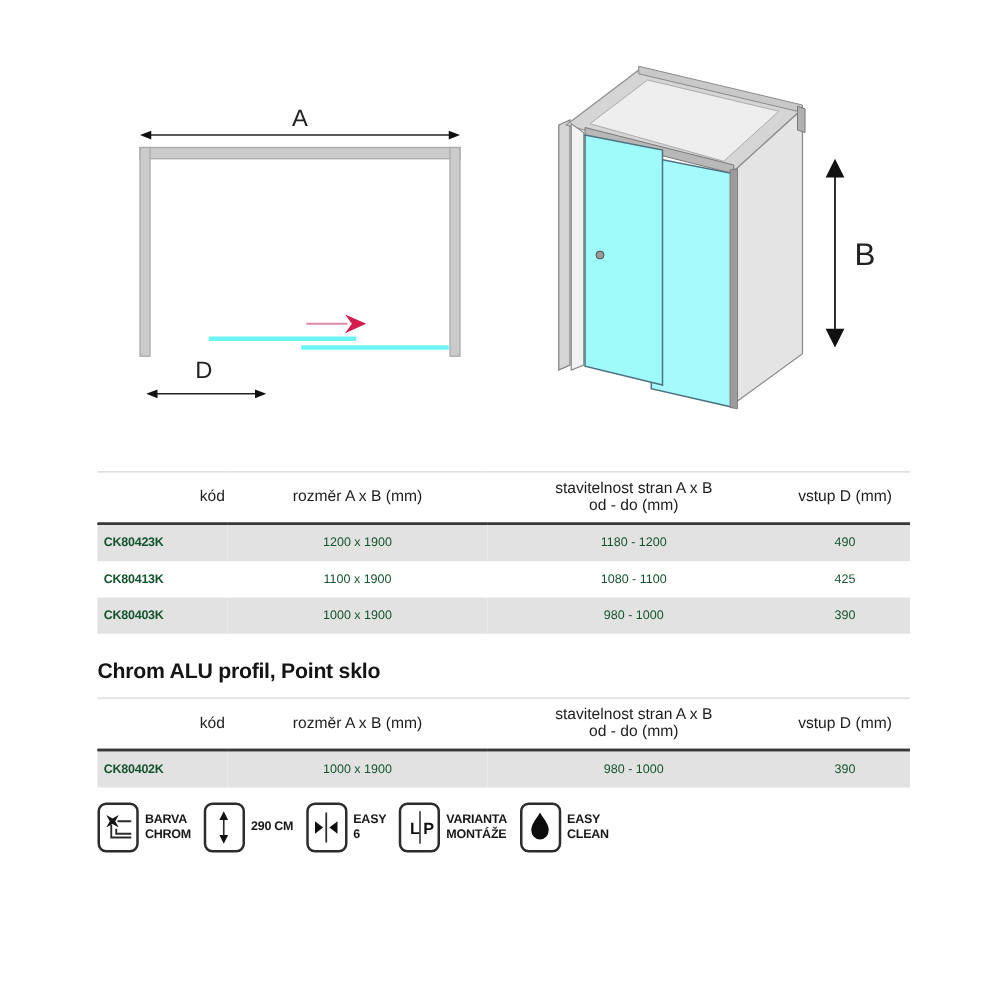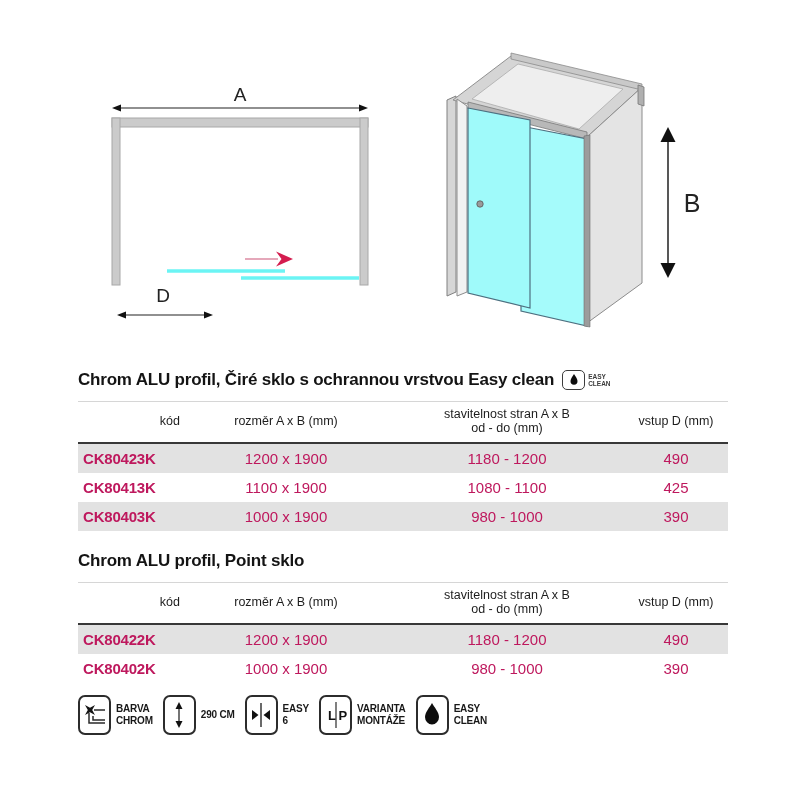"Chrom ALU profil, Čiré sklo" div.sec-title { html: <div> <span>Chrom ALU profil, Čiré sklo s ochrannou vrstvou Easy clean</span> <span> <span> <svg> <path></path> </svg> </span> <span> <span>EASY</span> <span>CLEAN</span> </span> </span> </div> -> none }
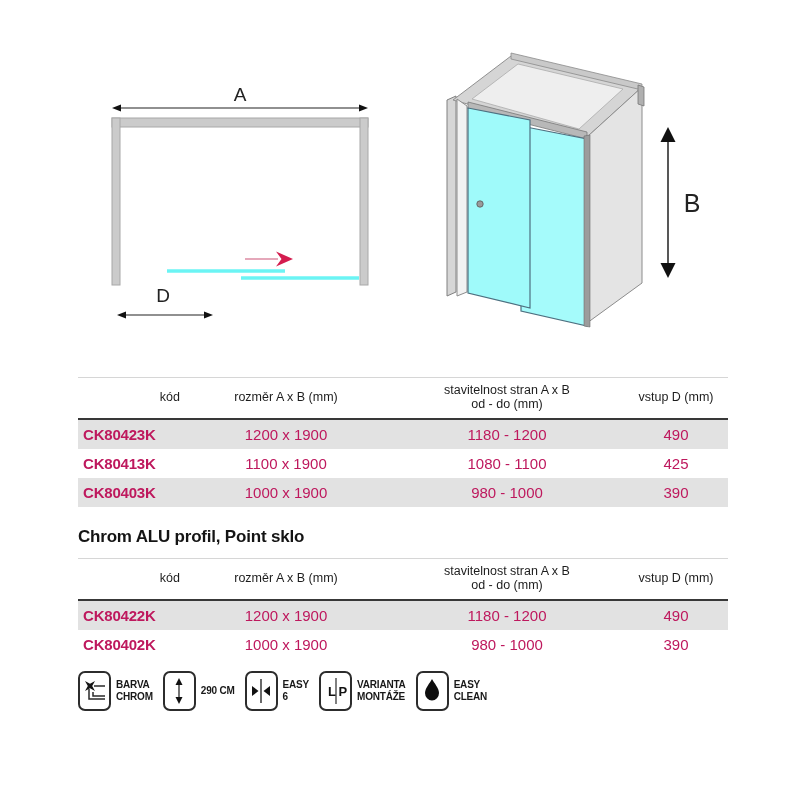"CK80423K" table.spec tbody td { color: #be185d -> #14532d; font-size: 15px -> 10px }
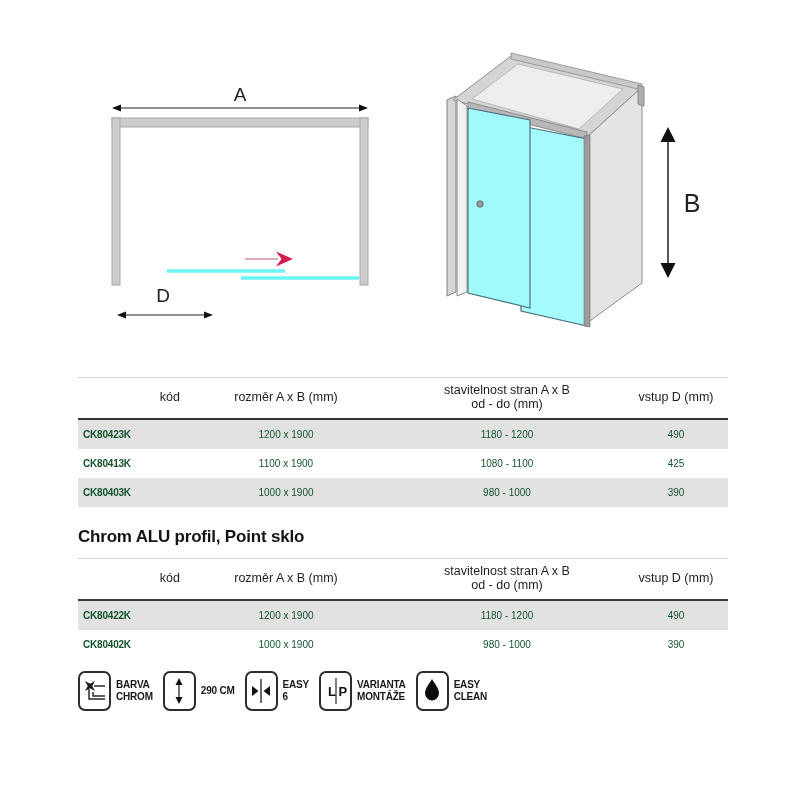"CK80422K" tr { html: <tr> <td>CK80422K</td> <td>1200 x 1900</td> <td>1180 - 1200</td> <td>490</td> </tr> -> none }
